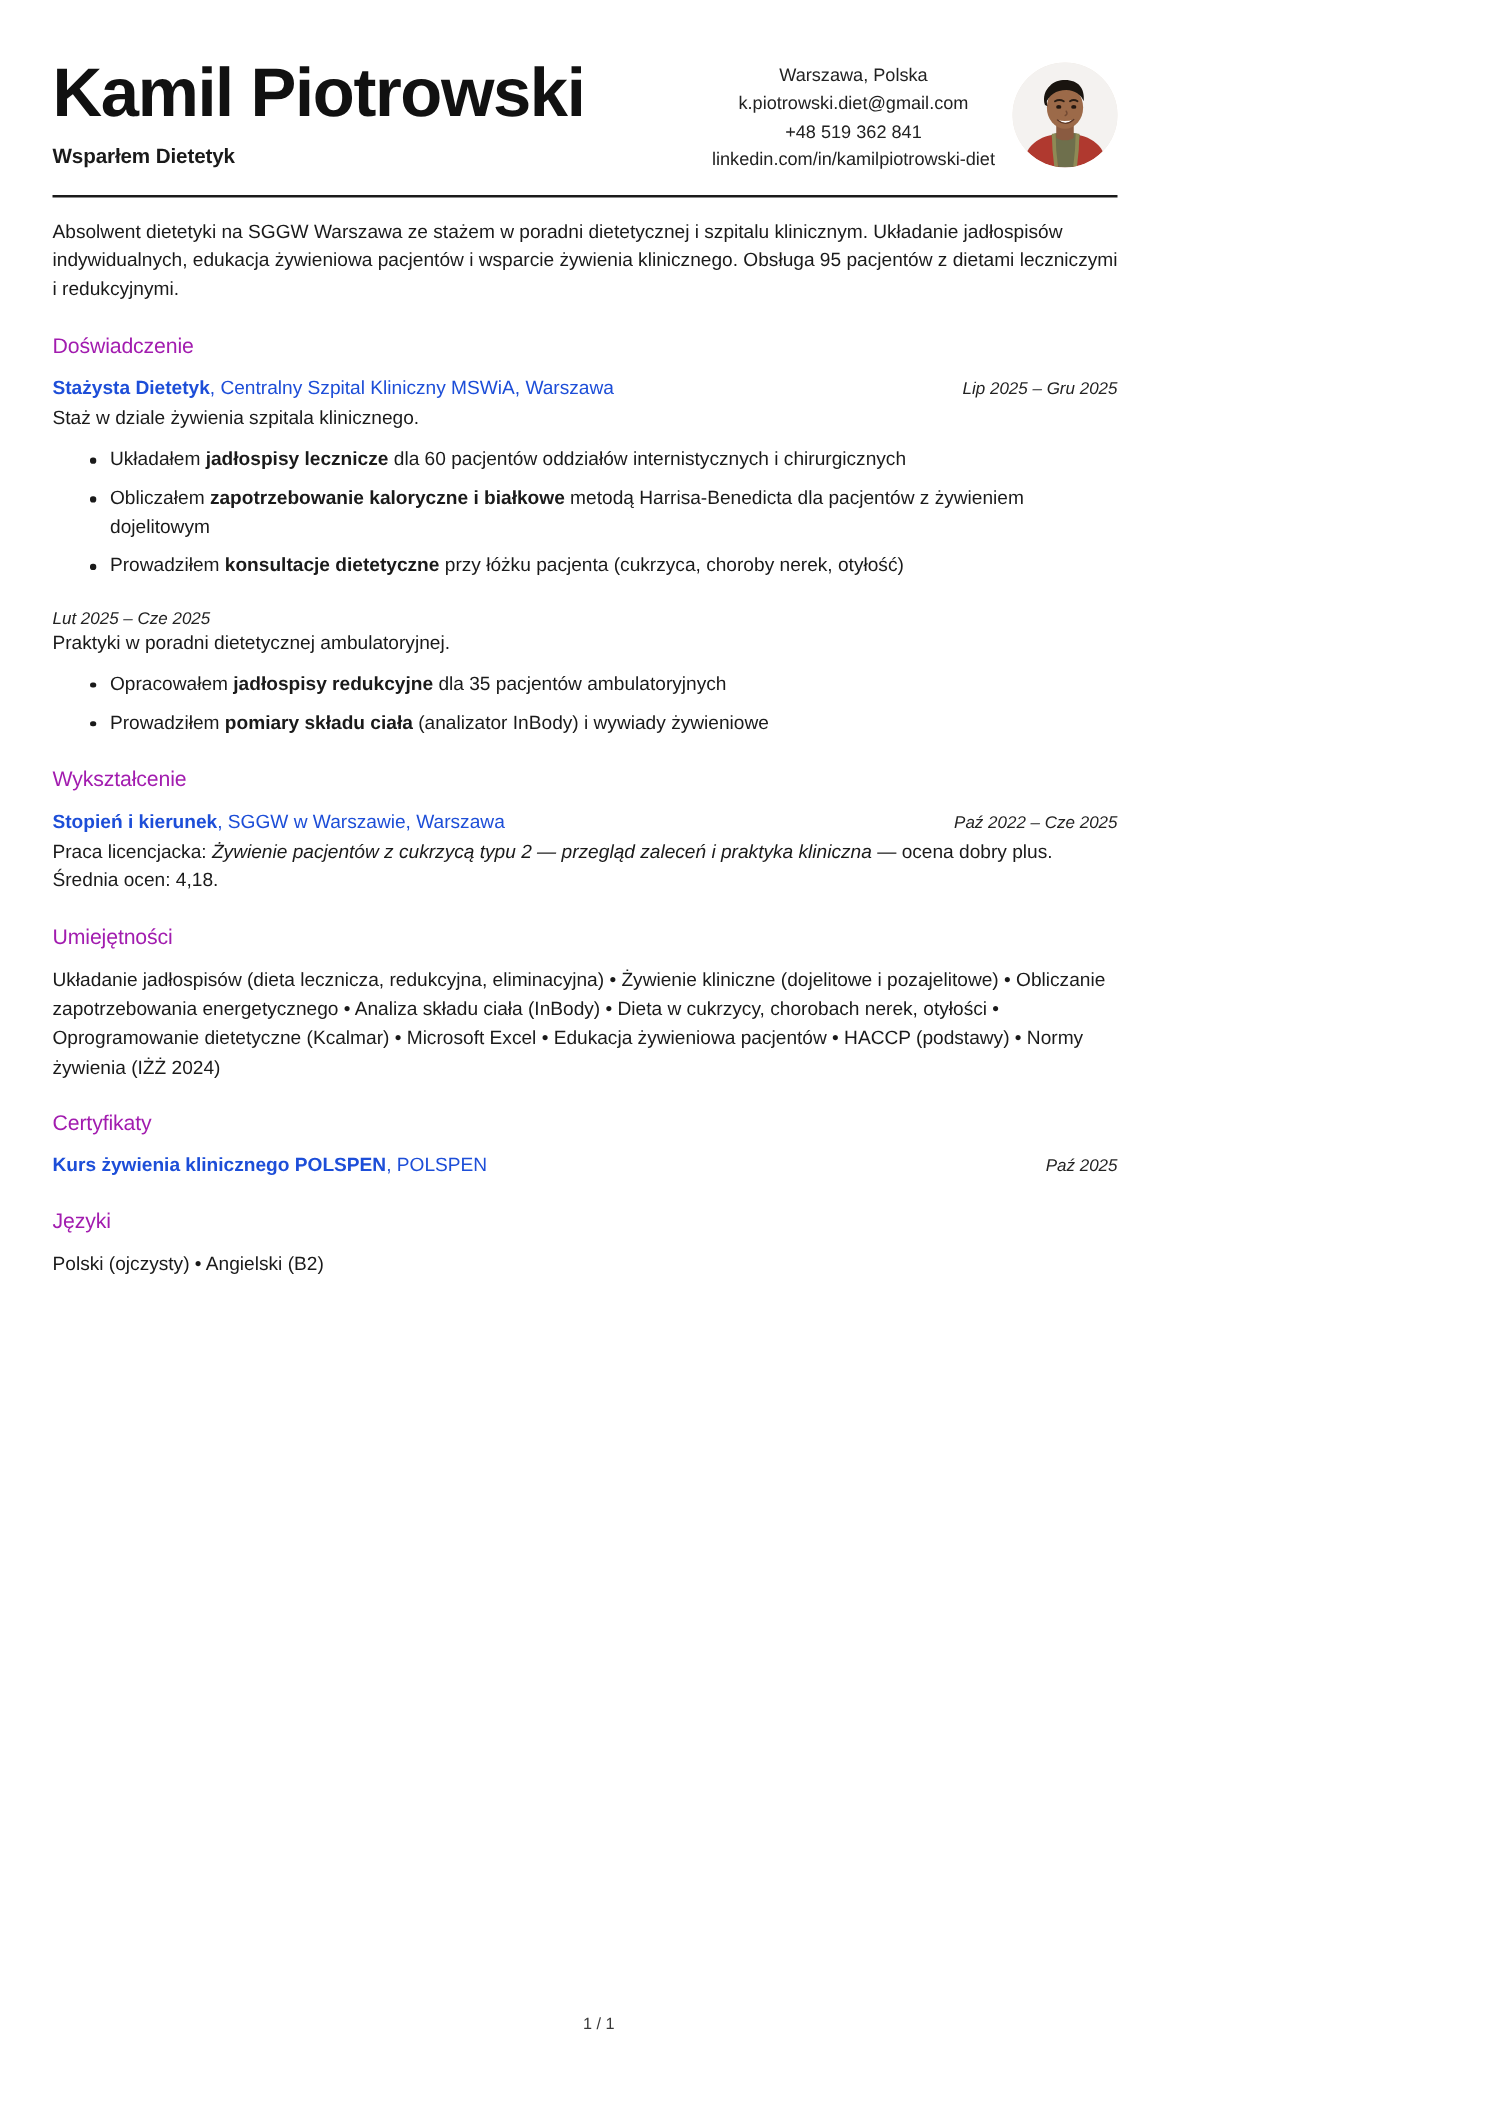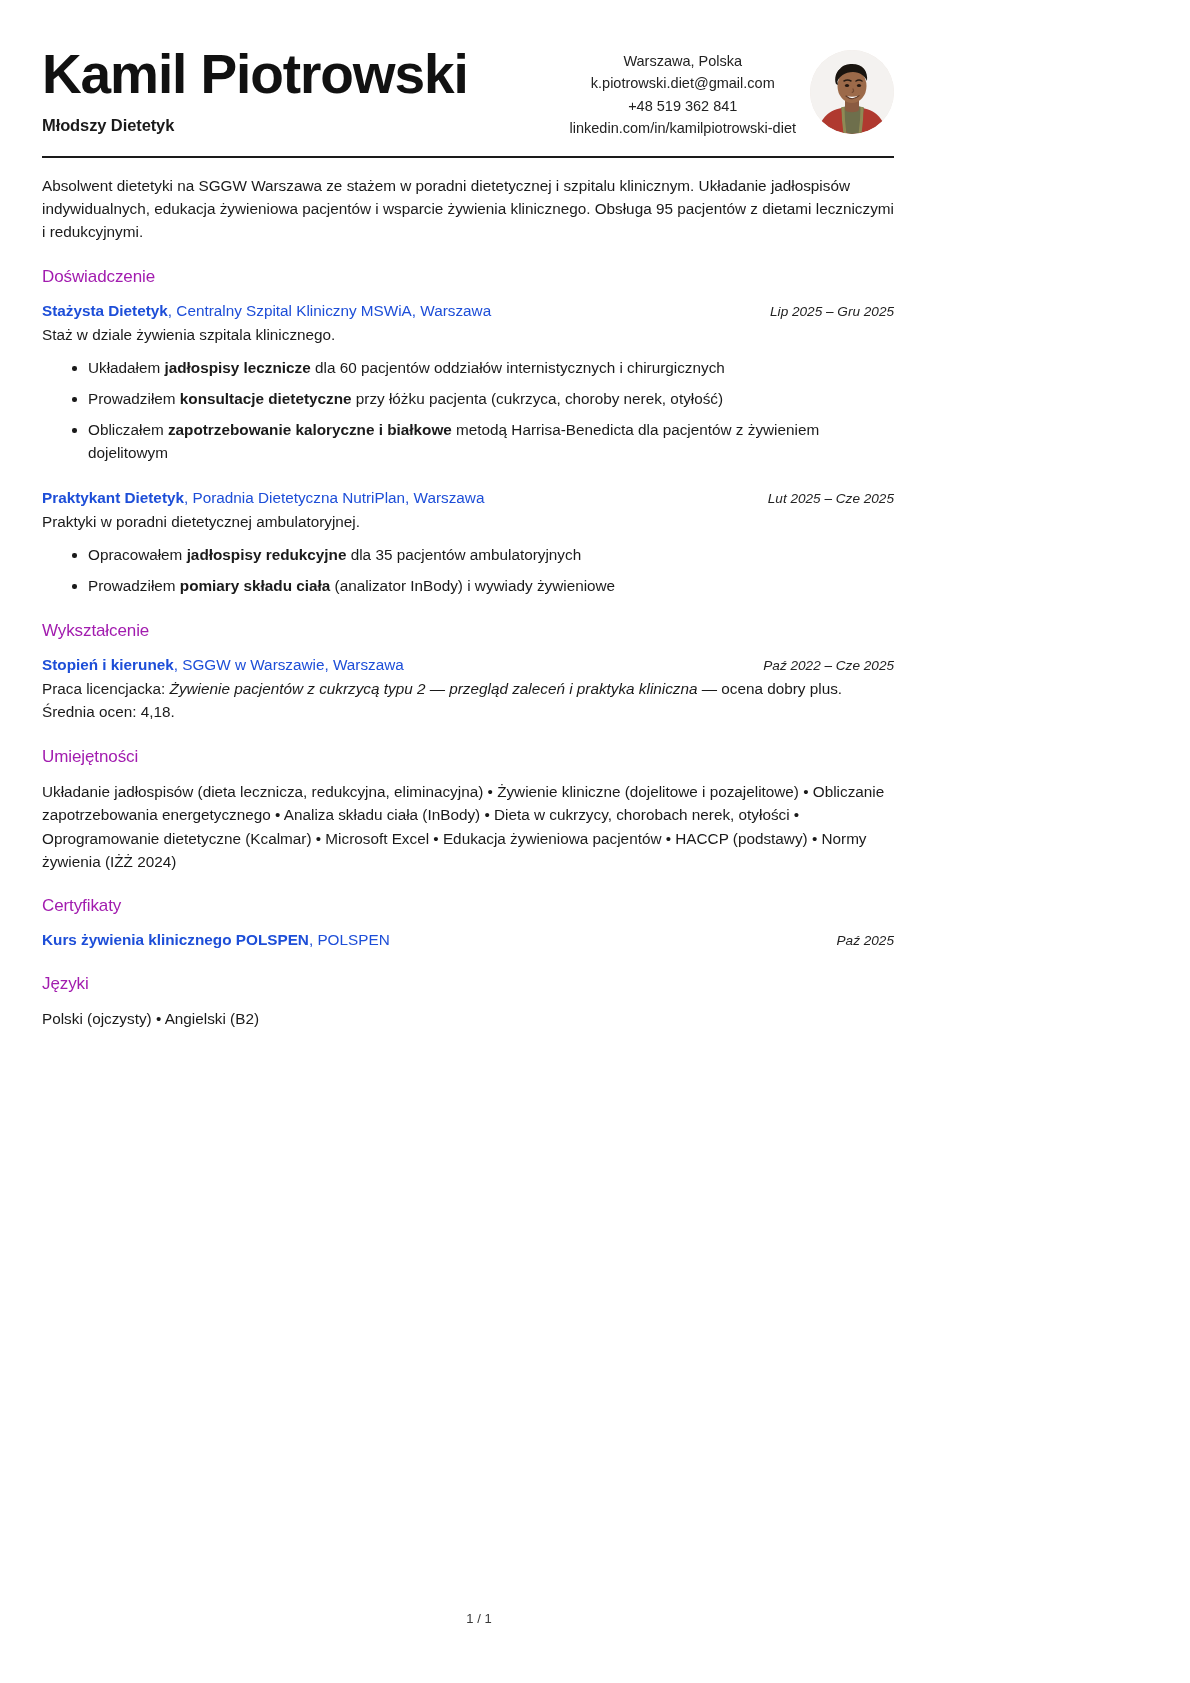"Młodszy Dietetyk" div.job-title { text: Młodszy -> Wsparłem }
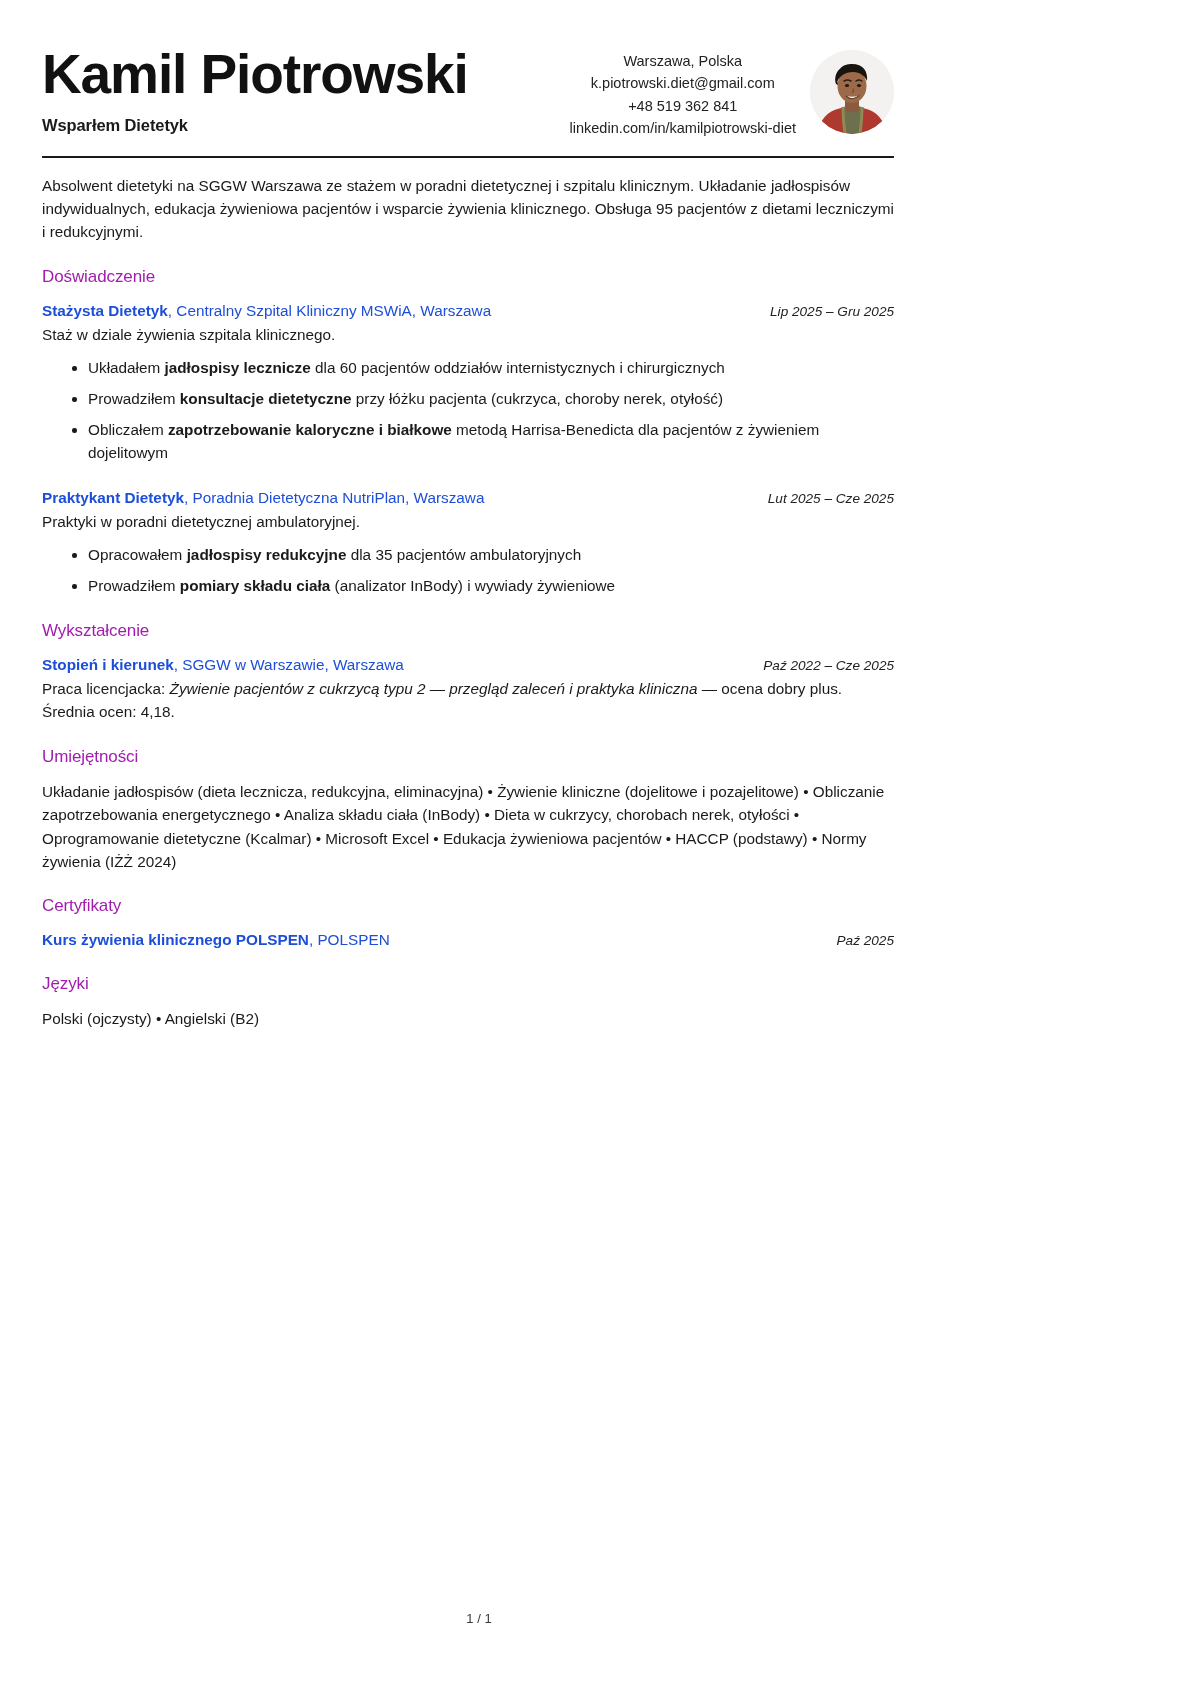"Prowadziłem konsultacje dietetyczne przy" li { order: before "Obliczałem zapotrzebowanie kaloryczne i" -> after "Obliczałem zapotrzebowanie kaloryczne i" }
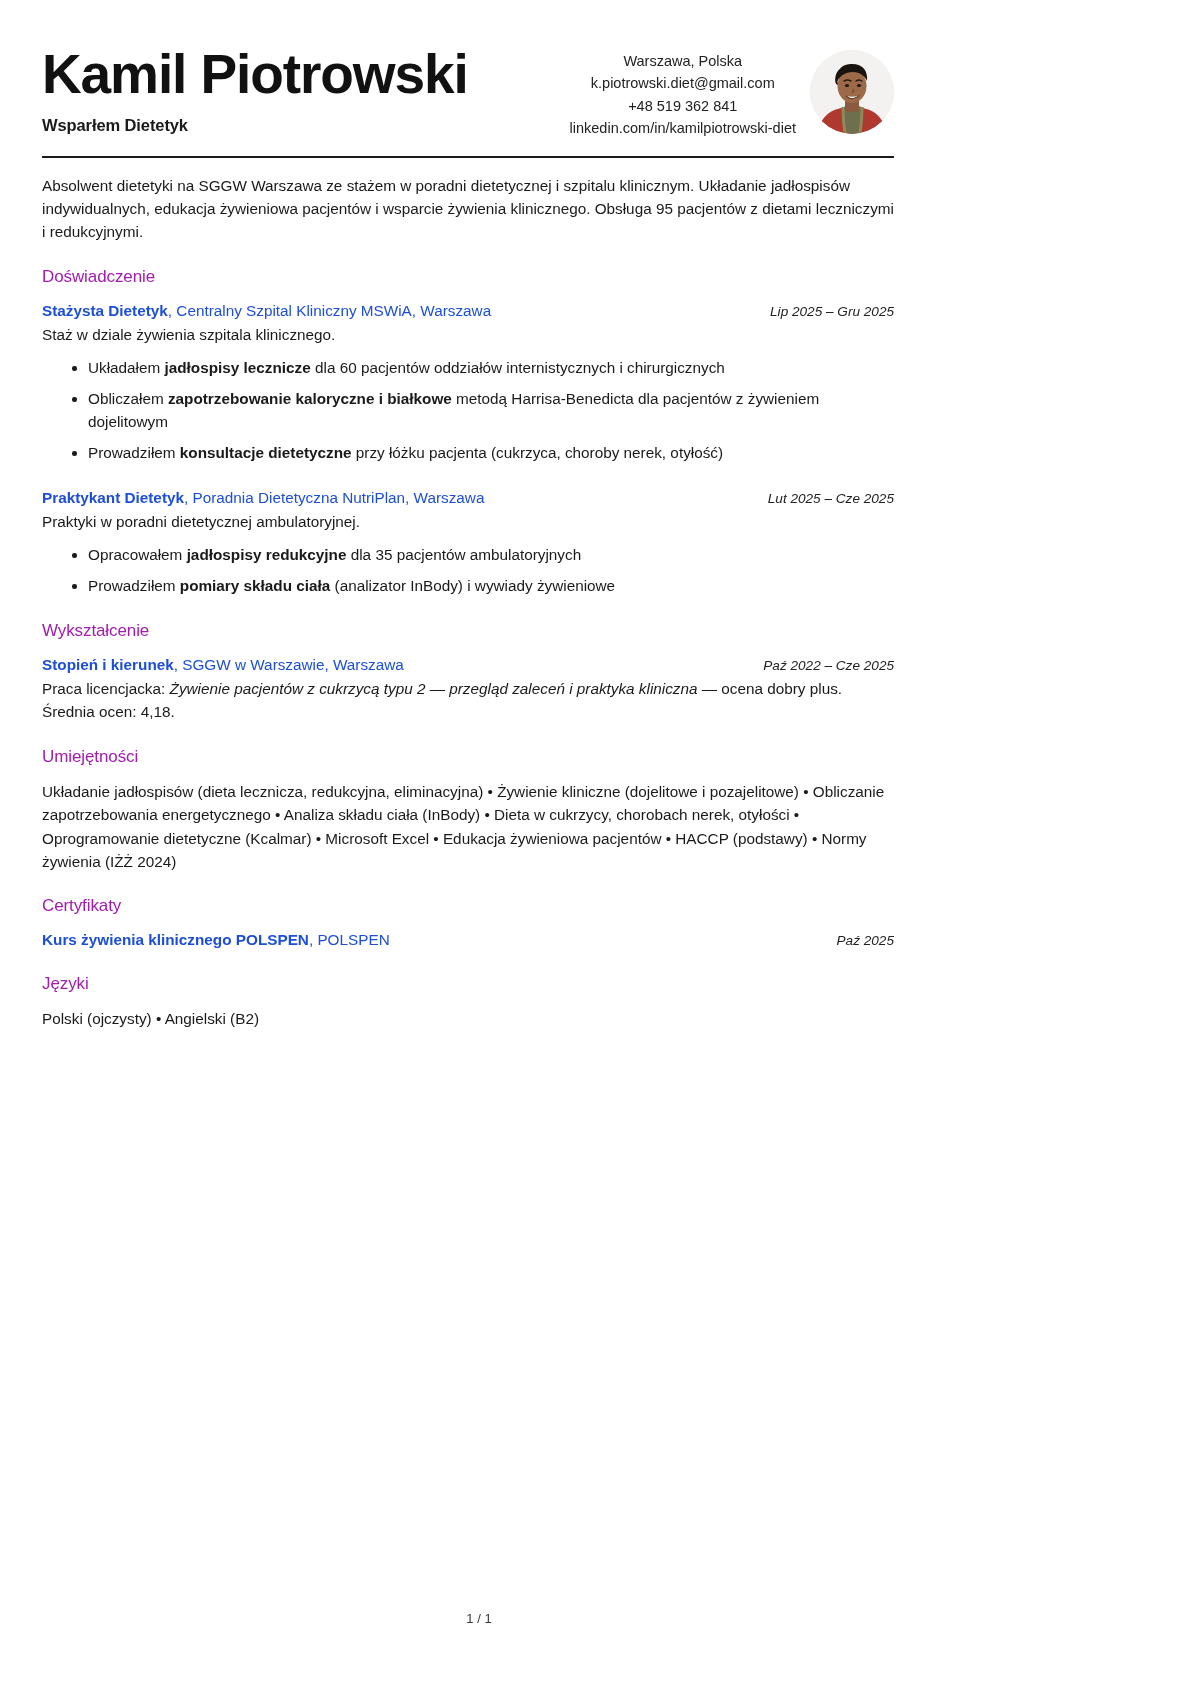"Praktykant Dietetyk, Poradnia" div.entry-title { html: <div> <b>Praktykant Dietetyk</b><span>, Poradnia Dietetyczna NutriPlan, Warszawa</span> </div> -> none }
